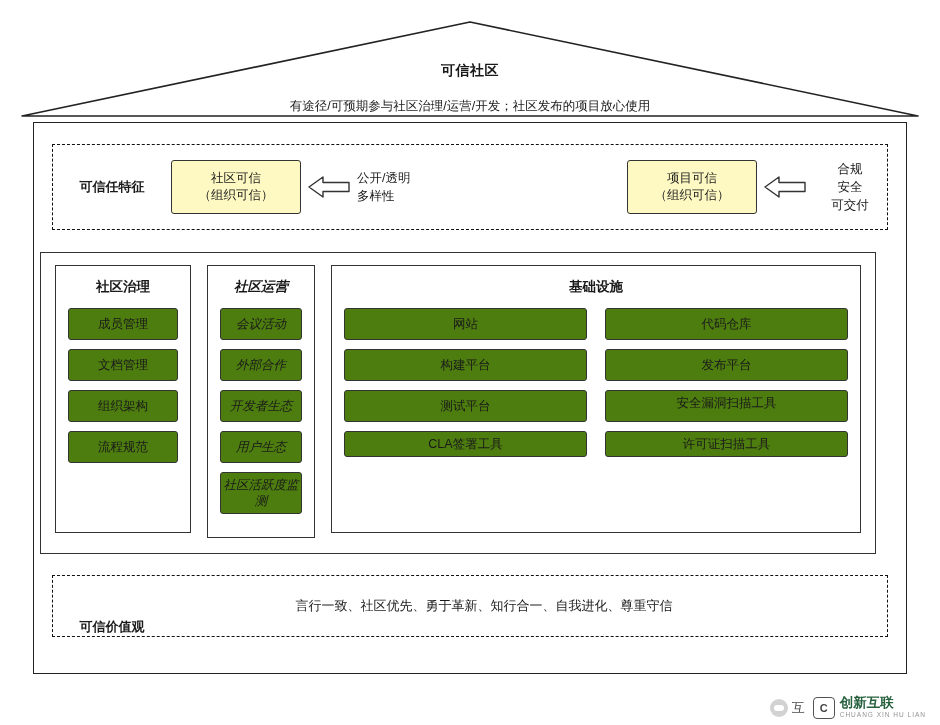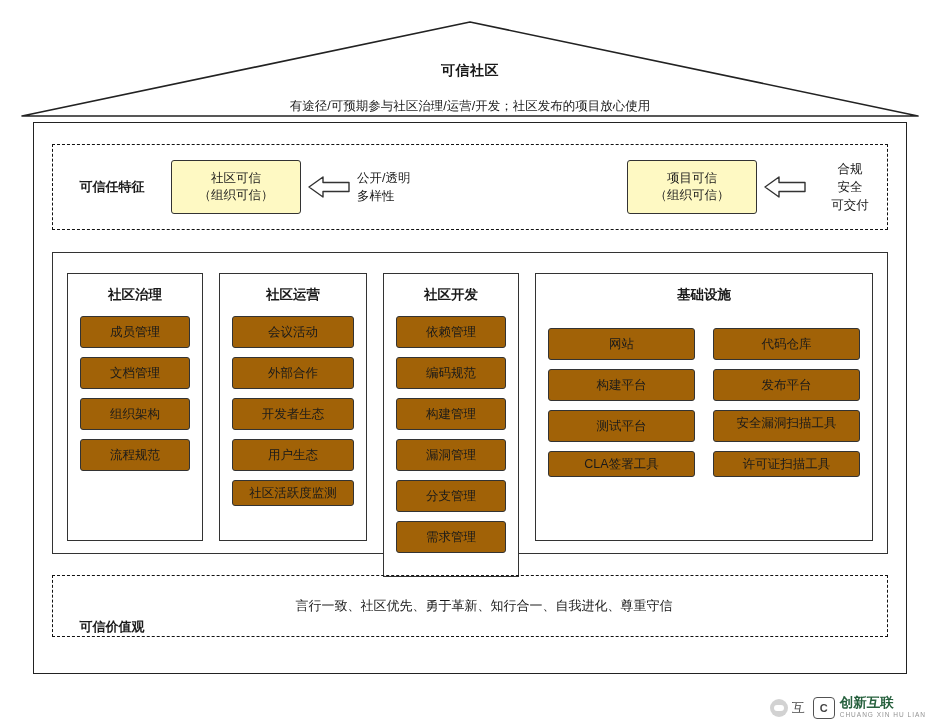"社区治理" .pillars { left: 52px -> 40px; padding: 20px 14px -> 12px 14px }
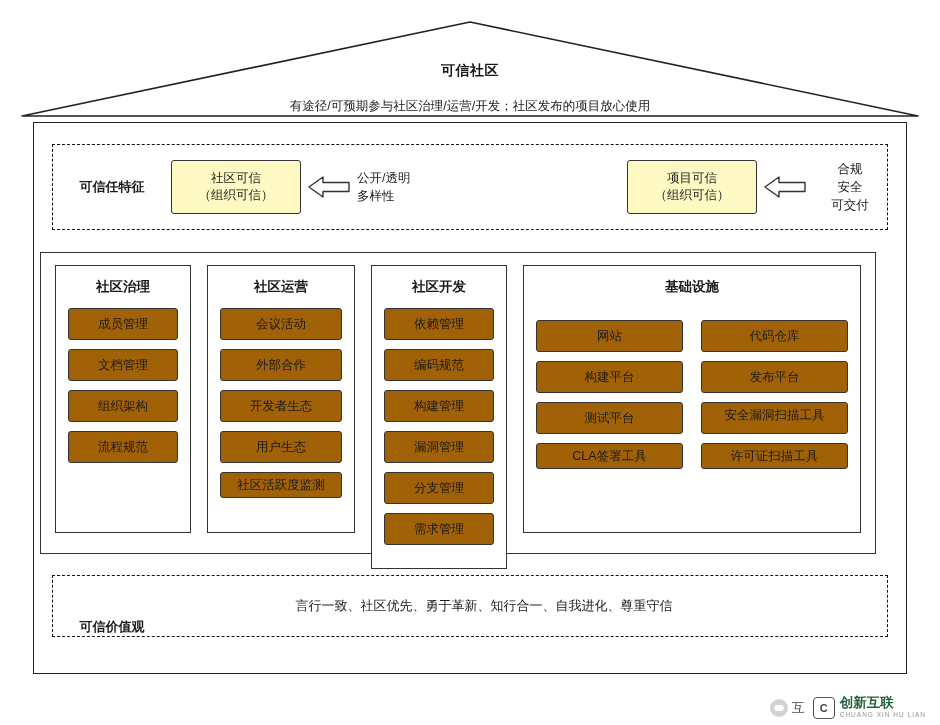"社区运营" .pillar.p2 { font-style: none -> italic; width: 148px -> 108px }
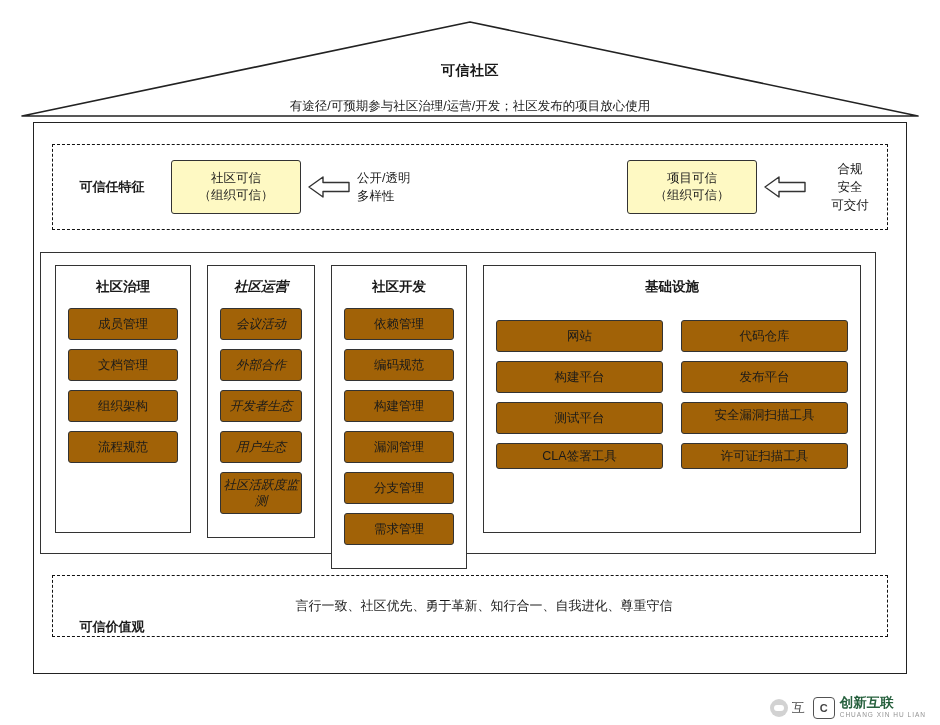"社区开发" div.pillar { html: <div> <div>社区开发</div> <div>依赖管理</div> <div>编码规范</div> <div>构建管理</div> <div>漏洞管理</div> <div>分支管理</div> <div>需求管理</div> </div> -> none }
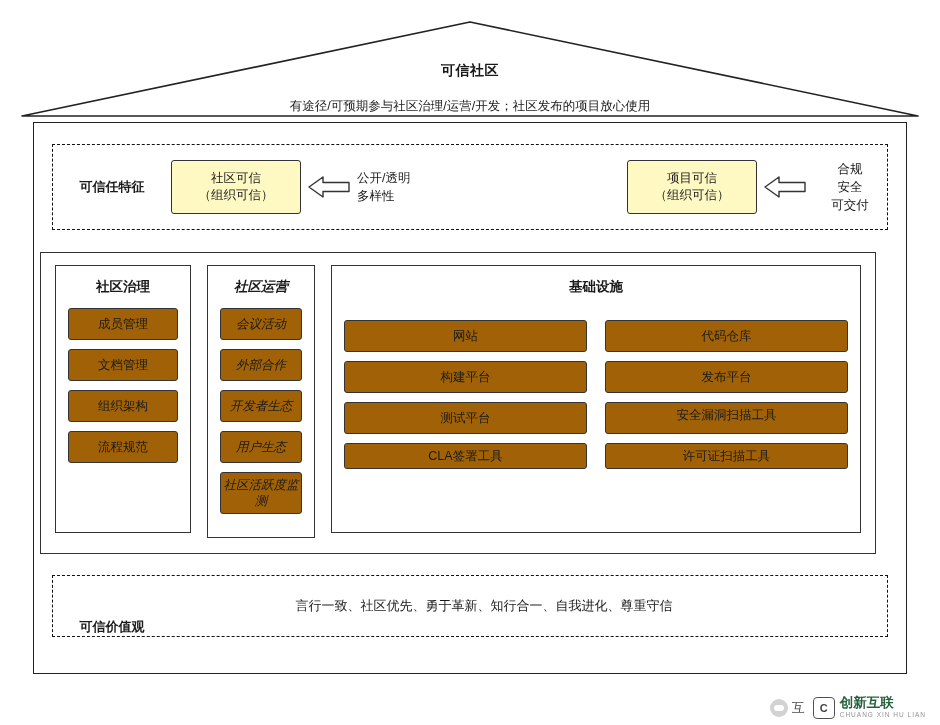"基础设施" .pillar.p4 { gap: 12px -> none }
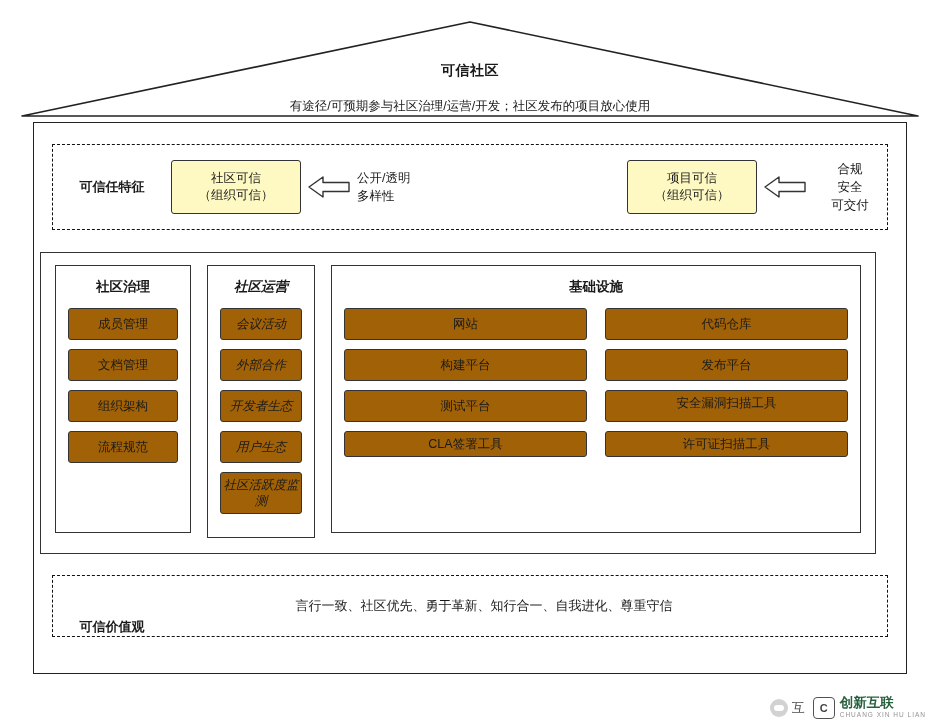"成员管理" .item { background: #a16207 -> #4d7c0f }
